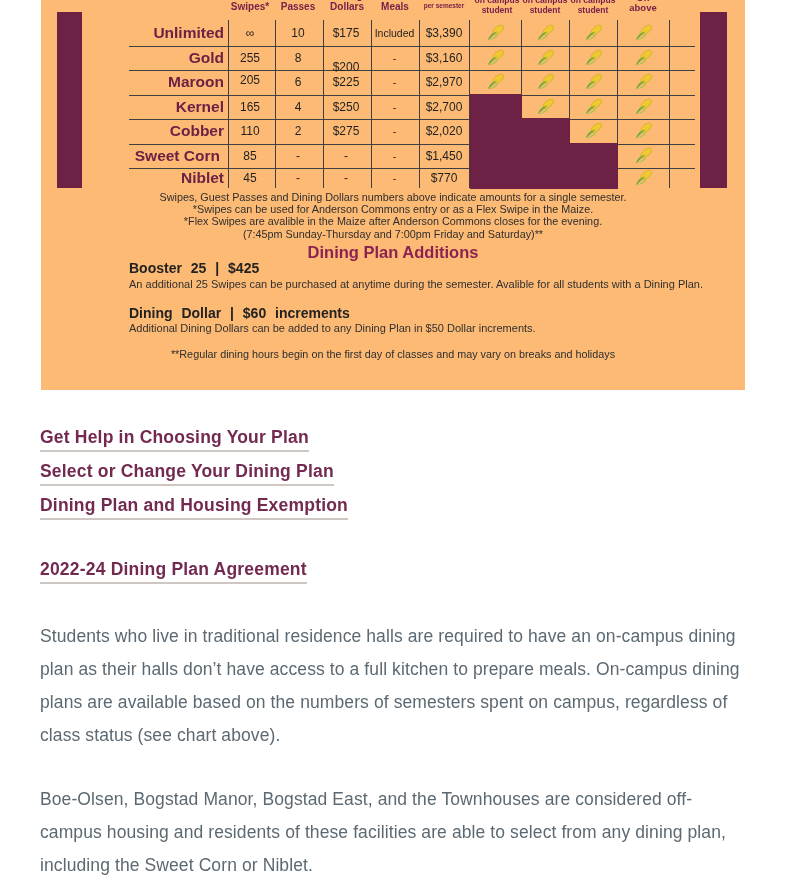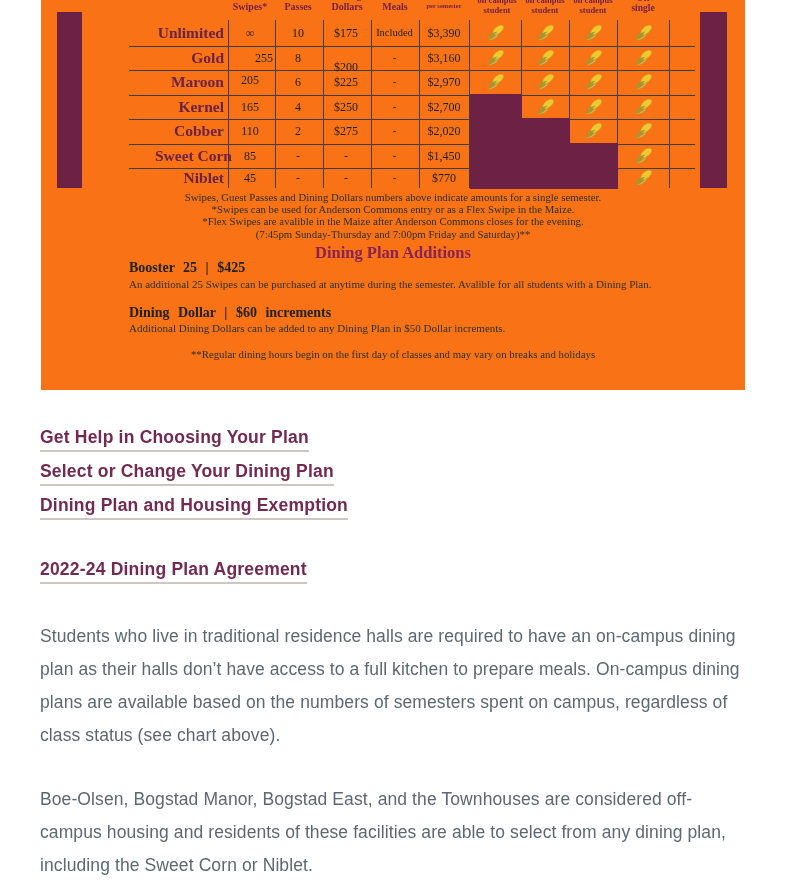"Swipes*" .chart { background: #f97316 -> #fdba74; font-family: Liberation Serif, serif -> Liberation Sans, sans-serif }
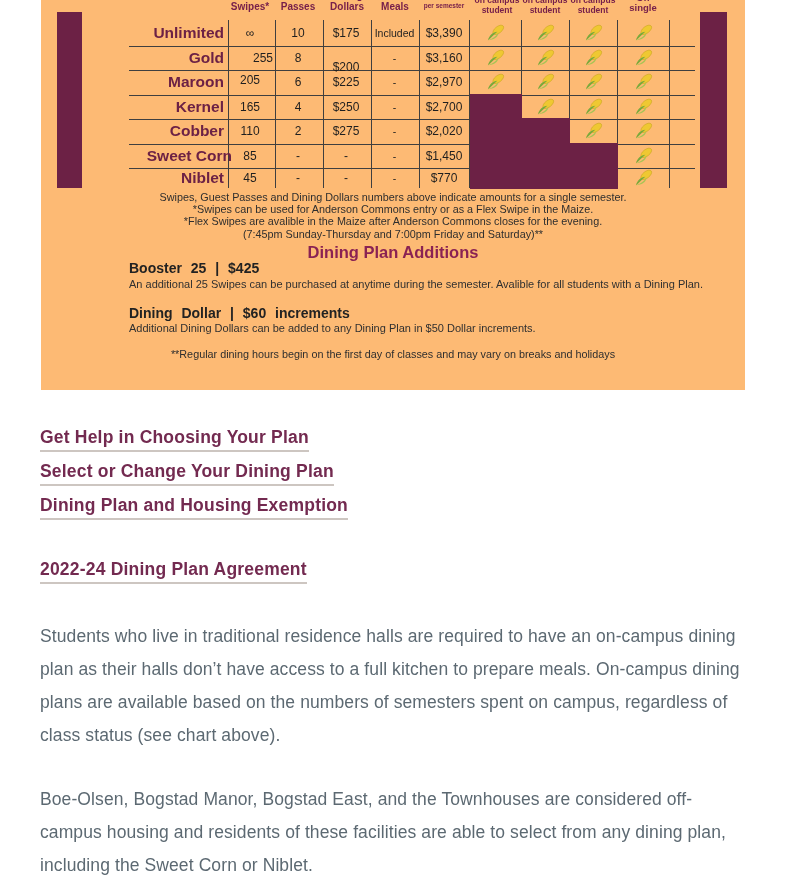"single" span { text: single -> above }
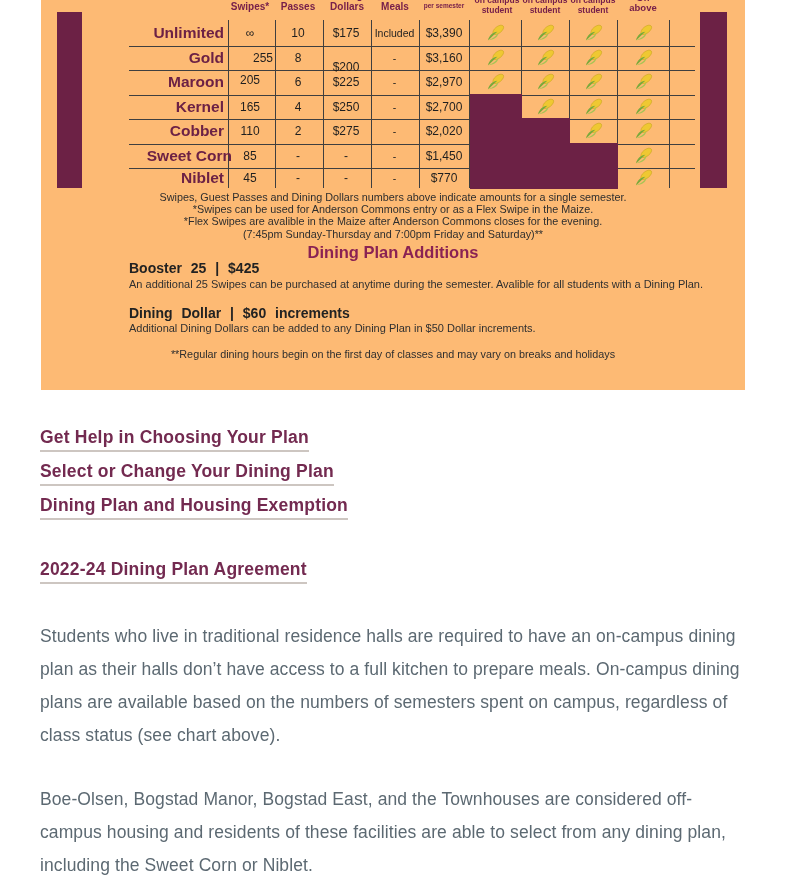"255" div.cell { text-align: right -> none }
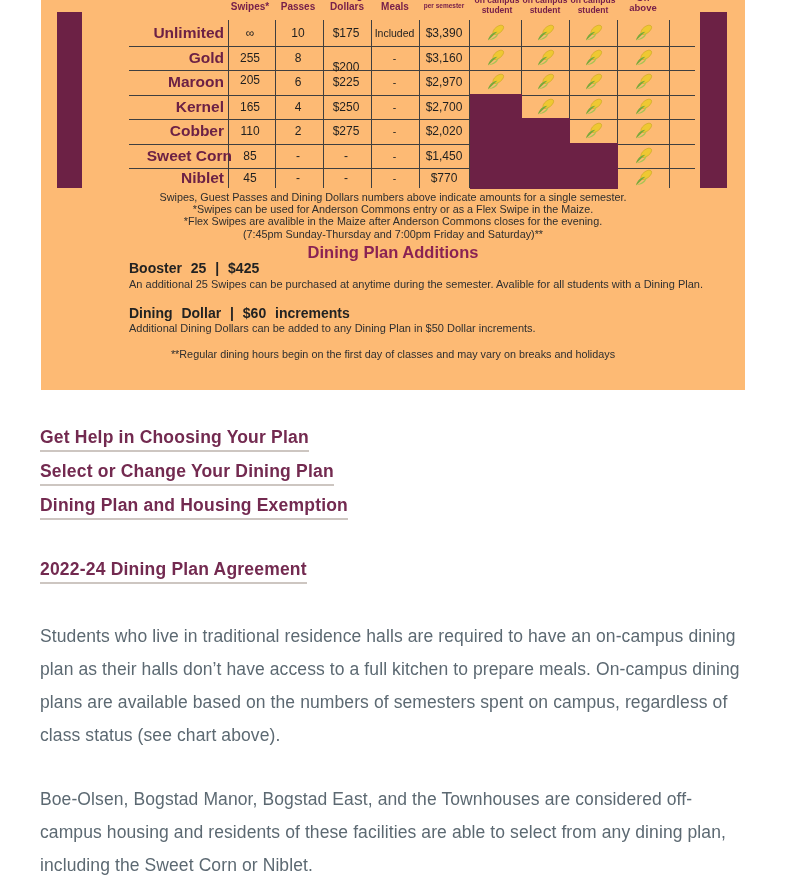"Sweet Corn" div.cell { left: 48px -> 36px }
